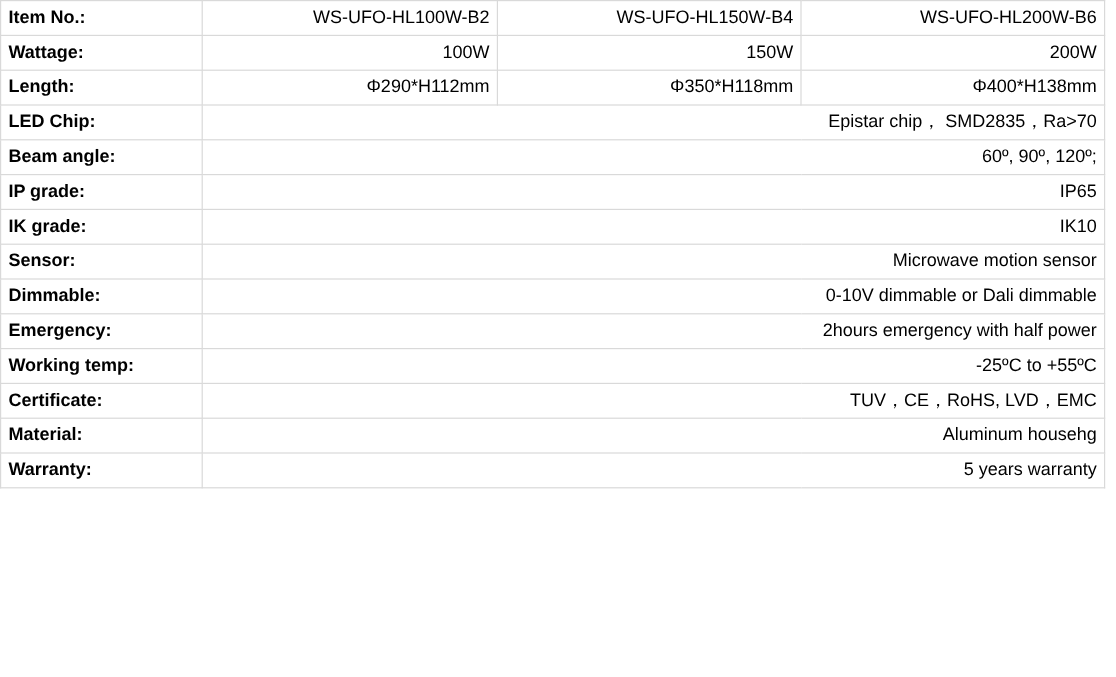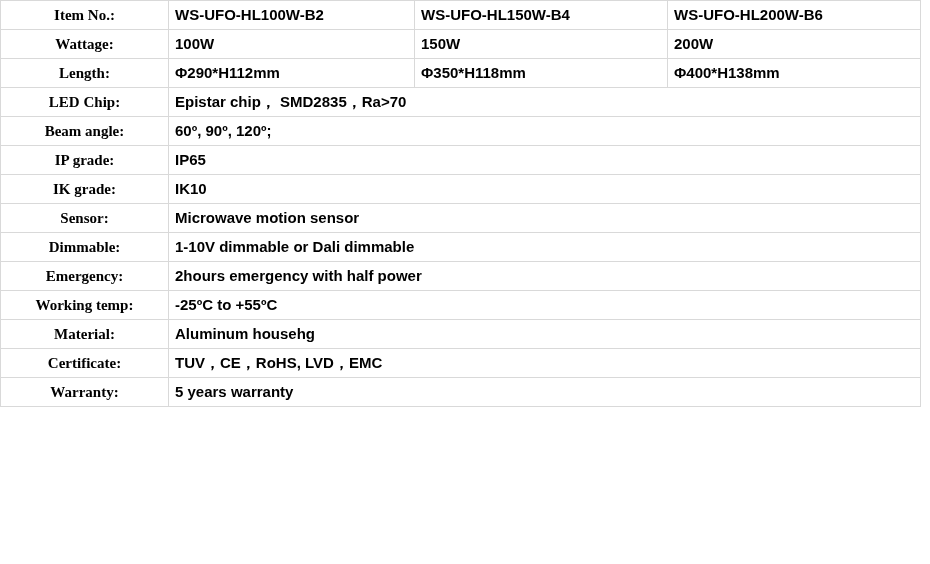"Item No.:" td.label { font-family: Liberation Serif, serif -> none; text-align: center -> left }
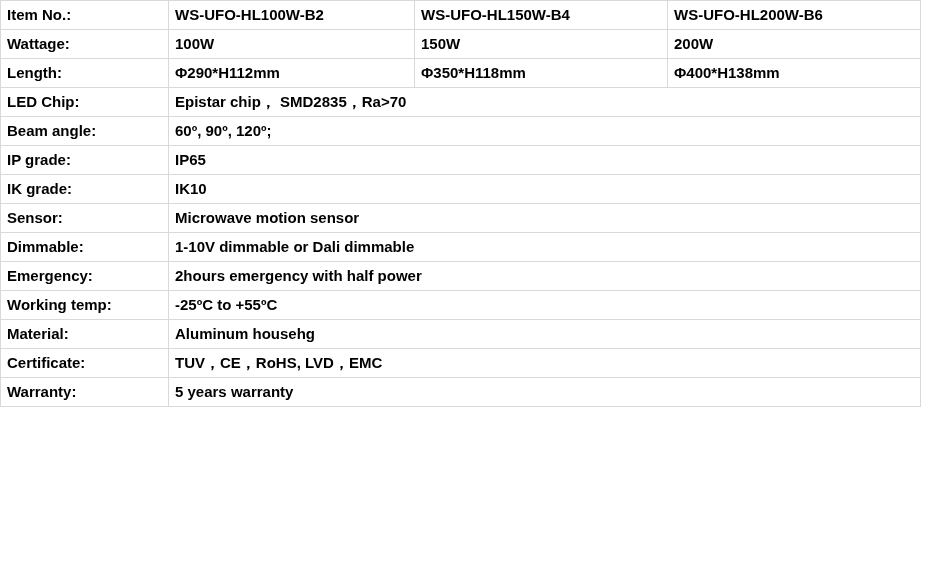"WS-UFO-HL100W-B2" td.val { font-weight: bold -> normal; text-align: left -> right }
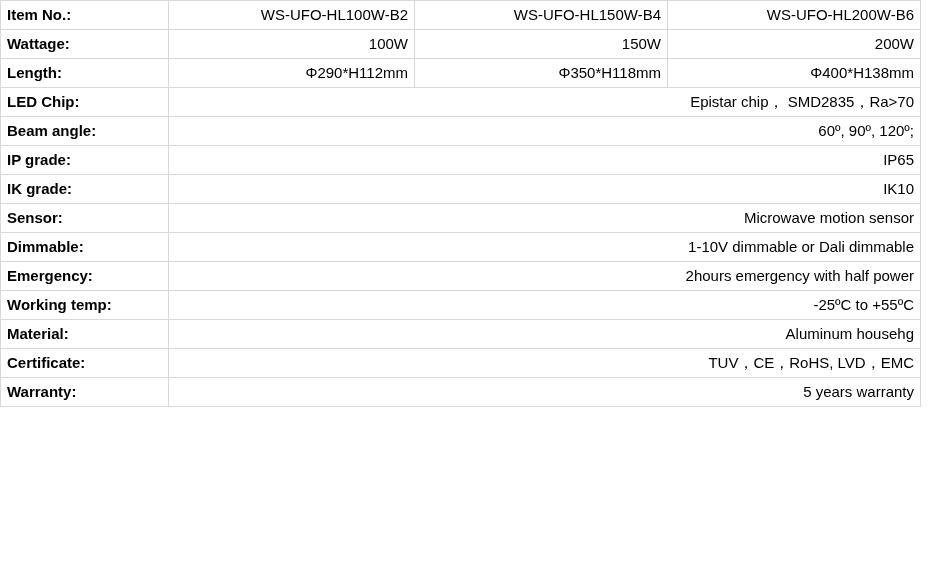"1-10V dimmable or Dali dimmable" td.val { text: 1-10V -> 0-10V }
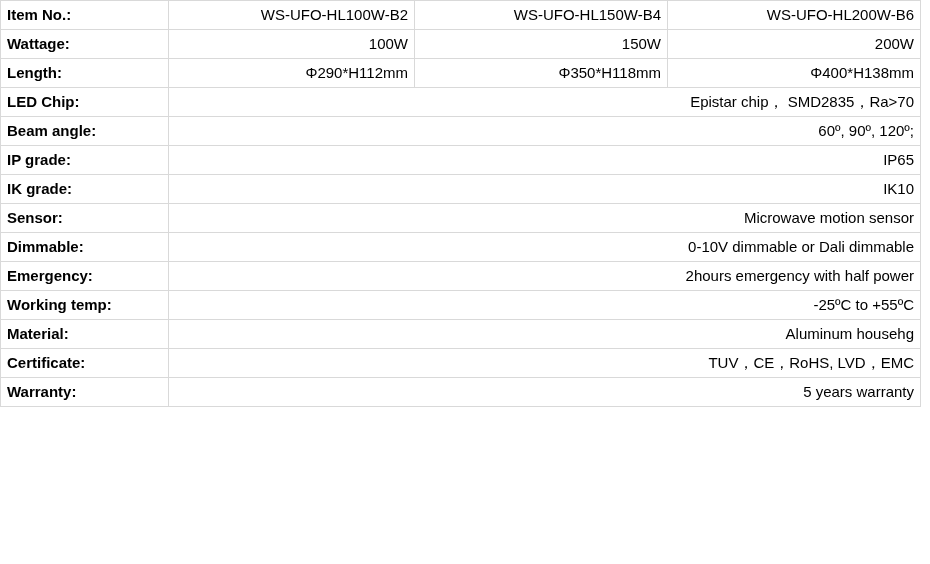"Material:" tr { order: before "Certificate:" -> after "Certificate:" }
